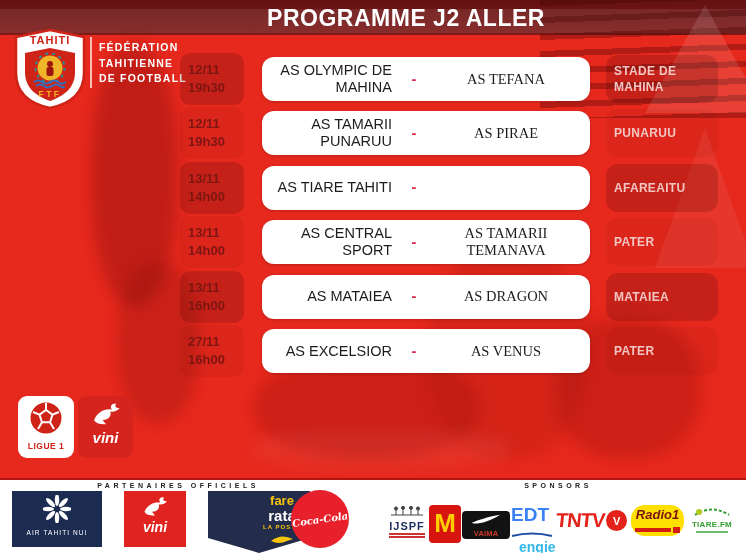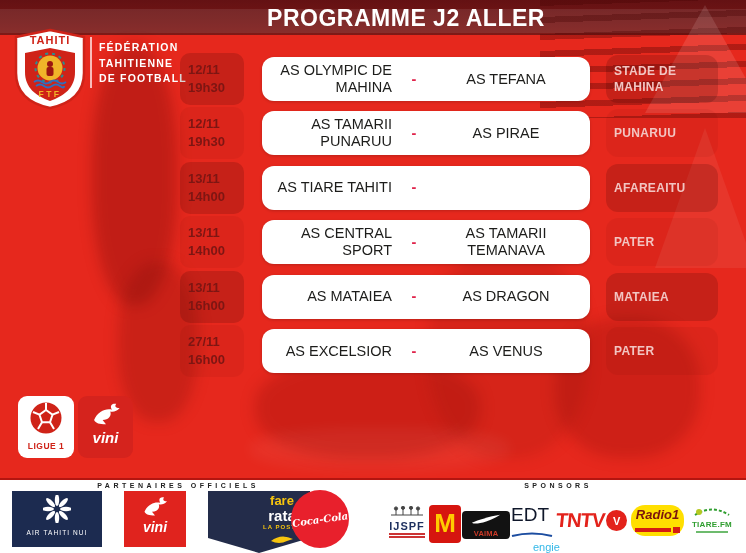"AS TEFANA" .away { font-family: none -> Liberation Serif, serif }
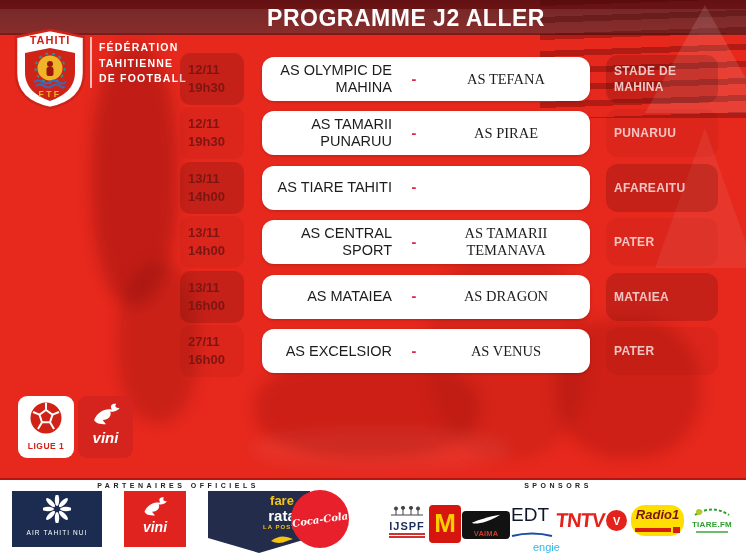"EDT" .edt-label { color: #0f172a -> #3b82f6; font-weight: normal -> bold }
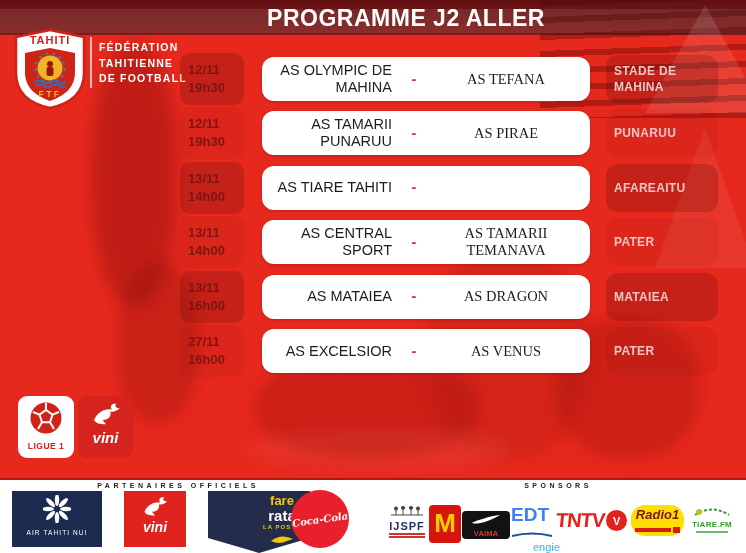"engie" .engie-label { font-size: 11px -> 14px; font-weight: normal -> bold; margin-left: 22px -> 8px }
